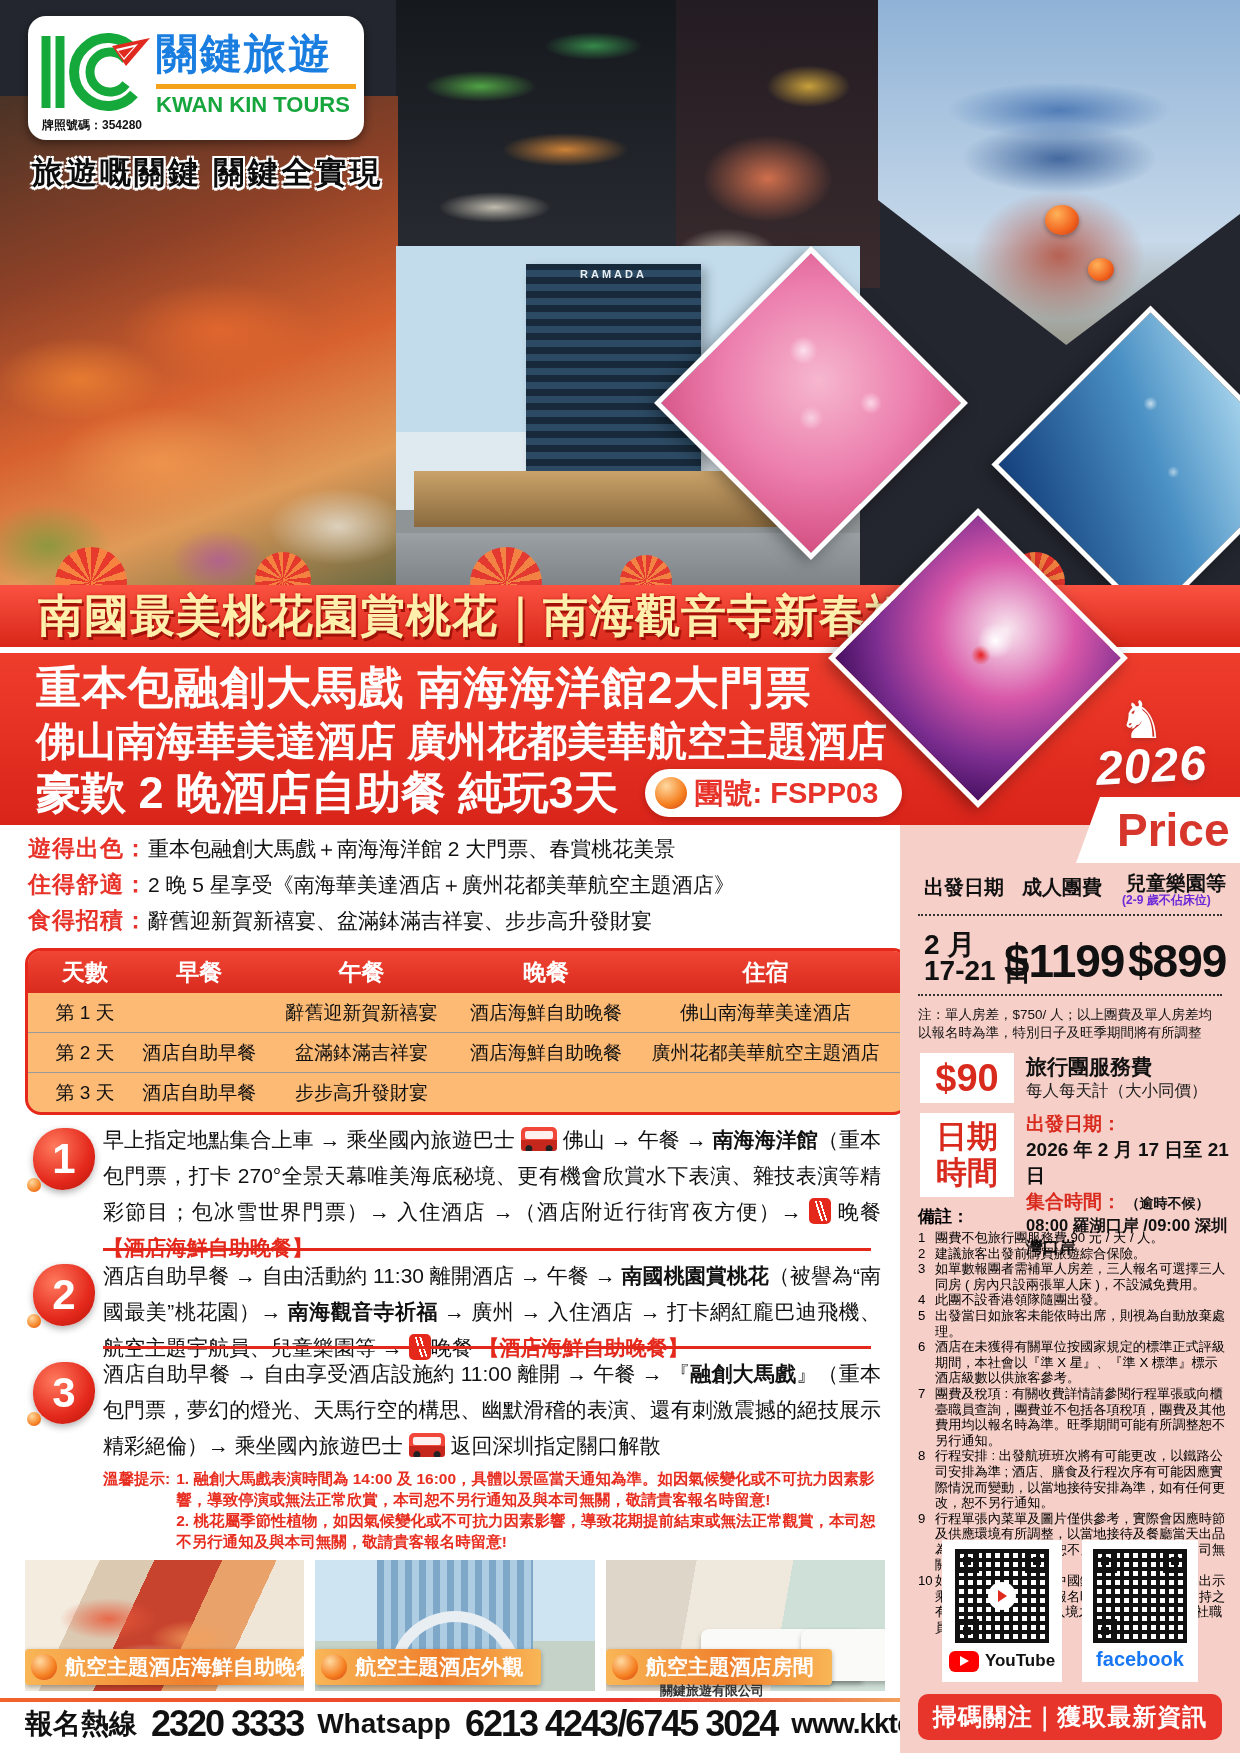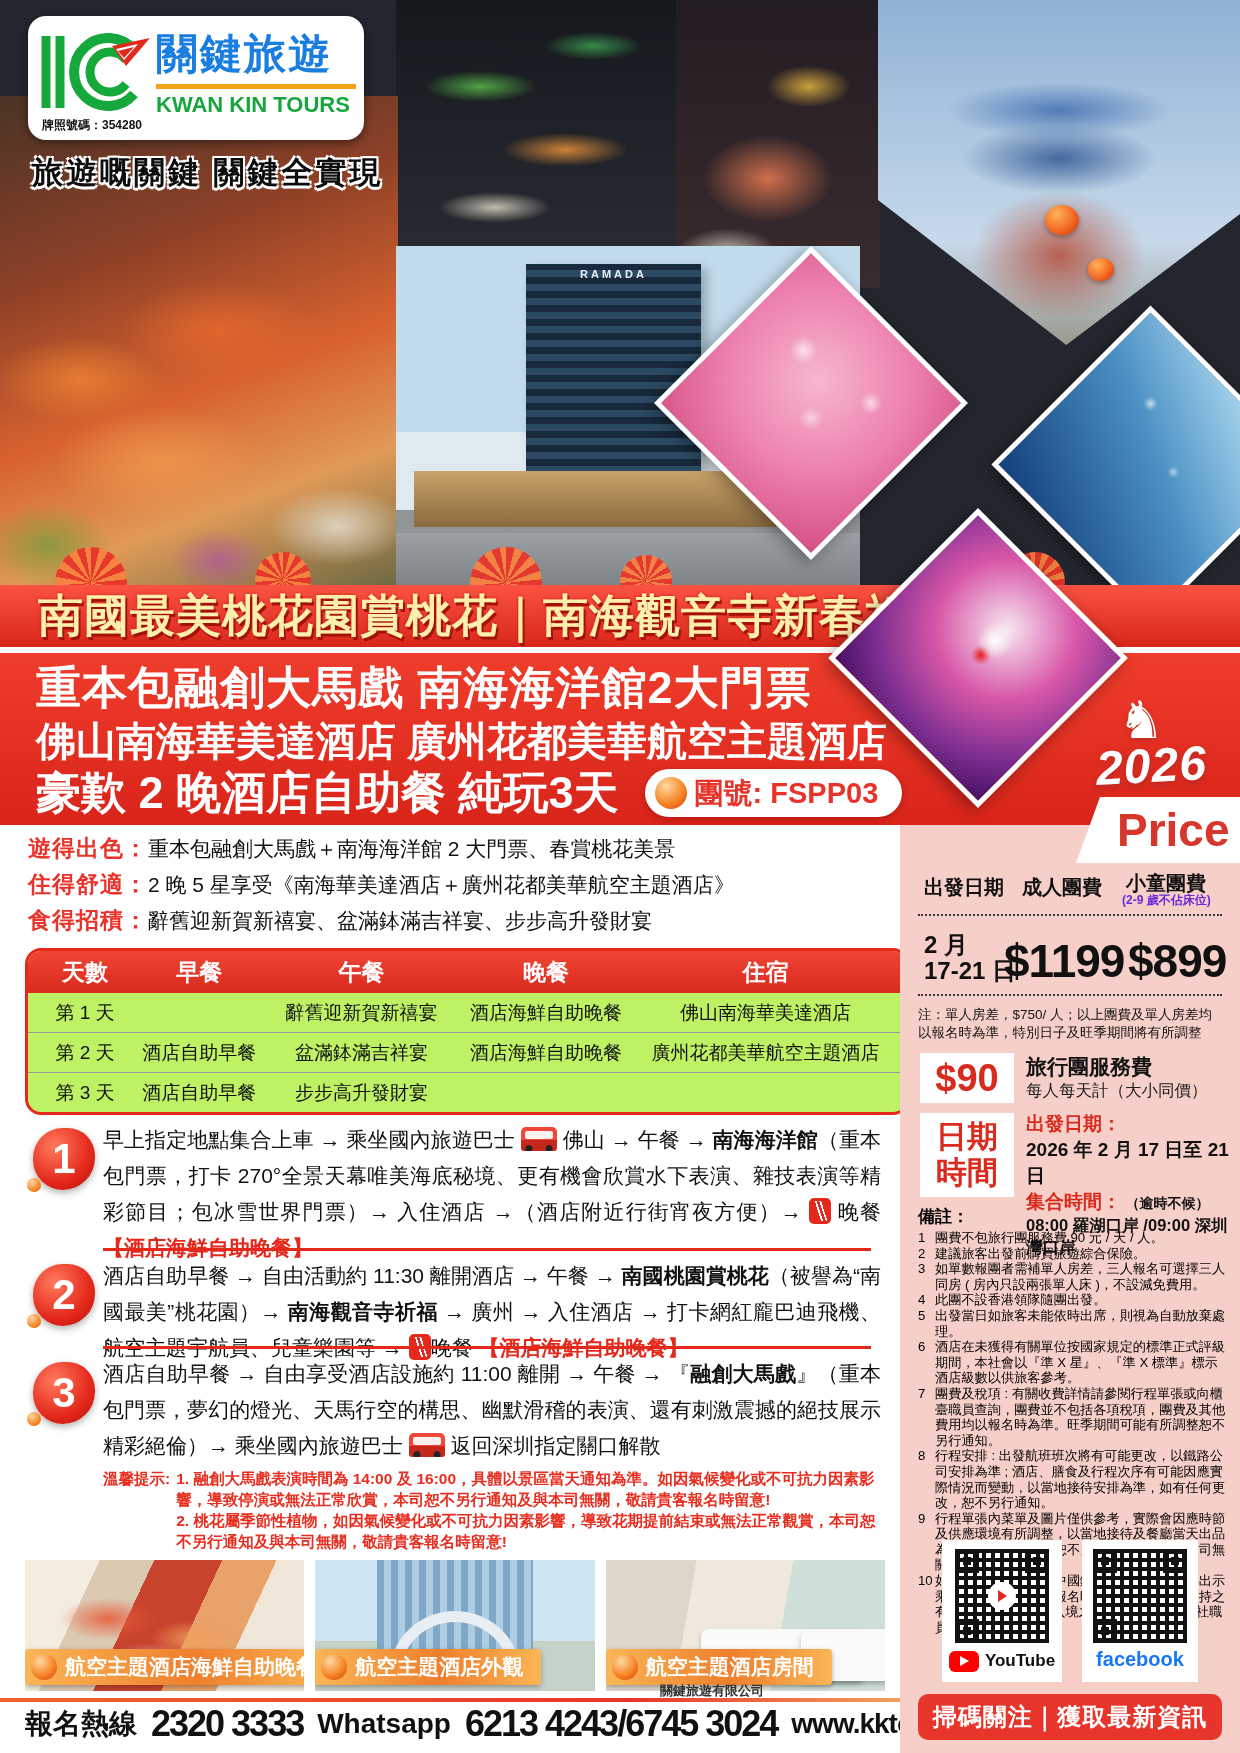"小童團費" div.sb { text: 小童團費 -> 兒童樂園等 }
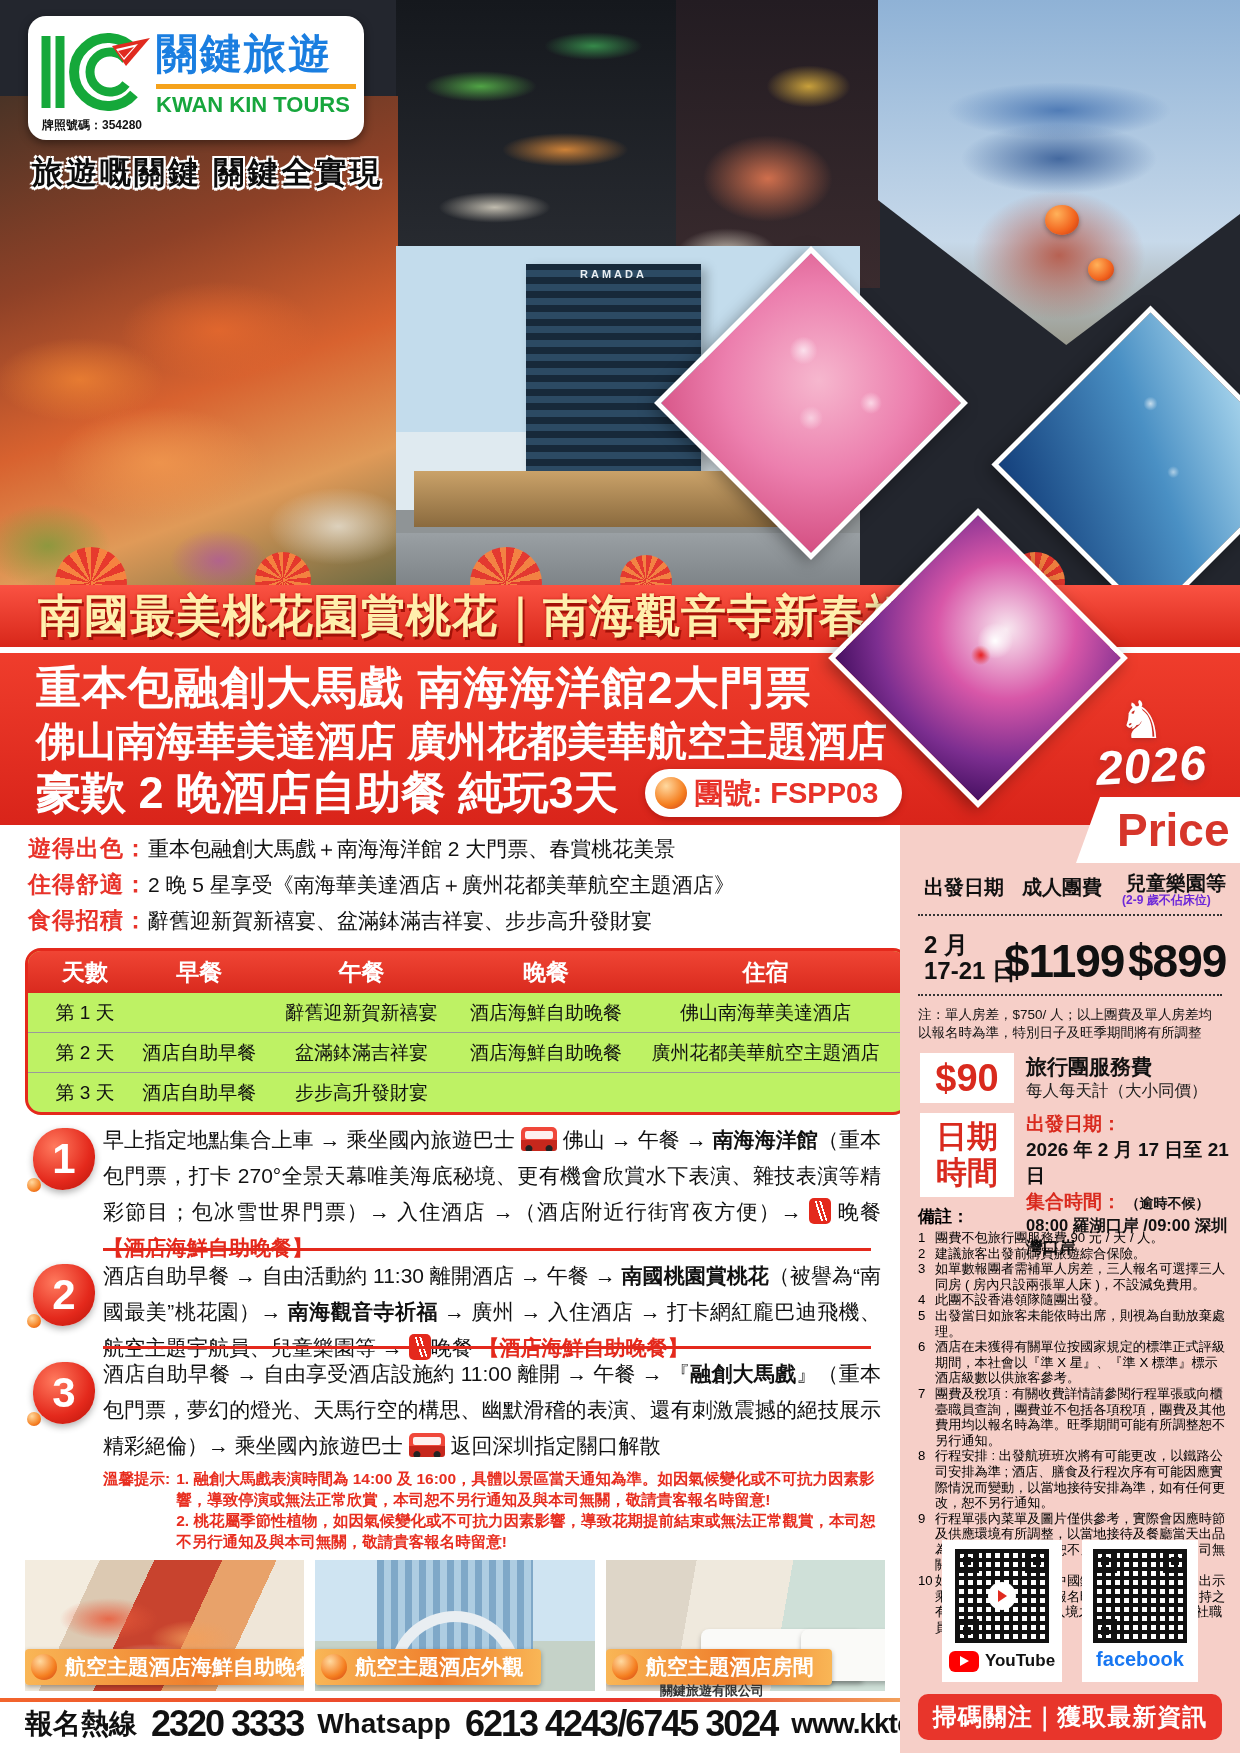"2 月" .pt-date { font-size: 24px -> 28px }
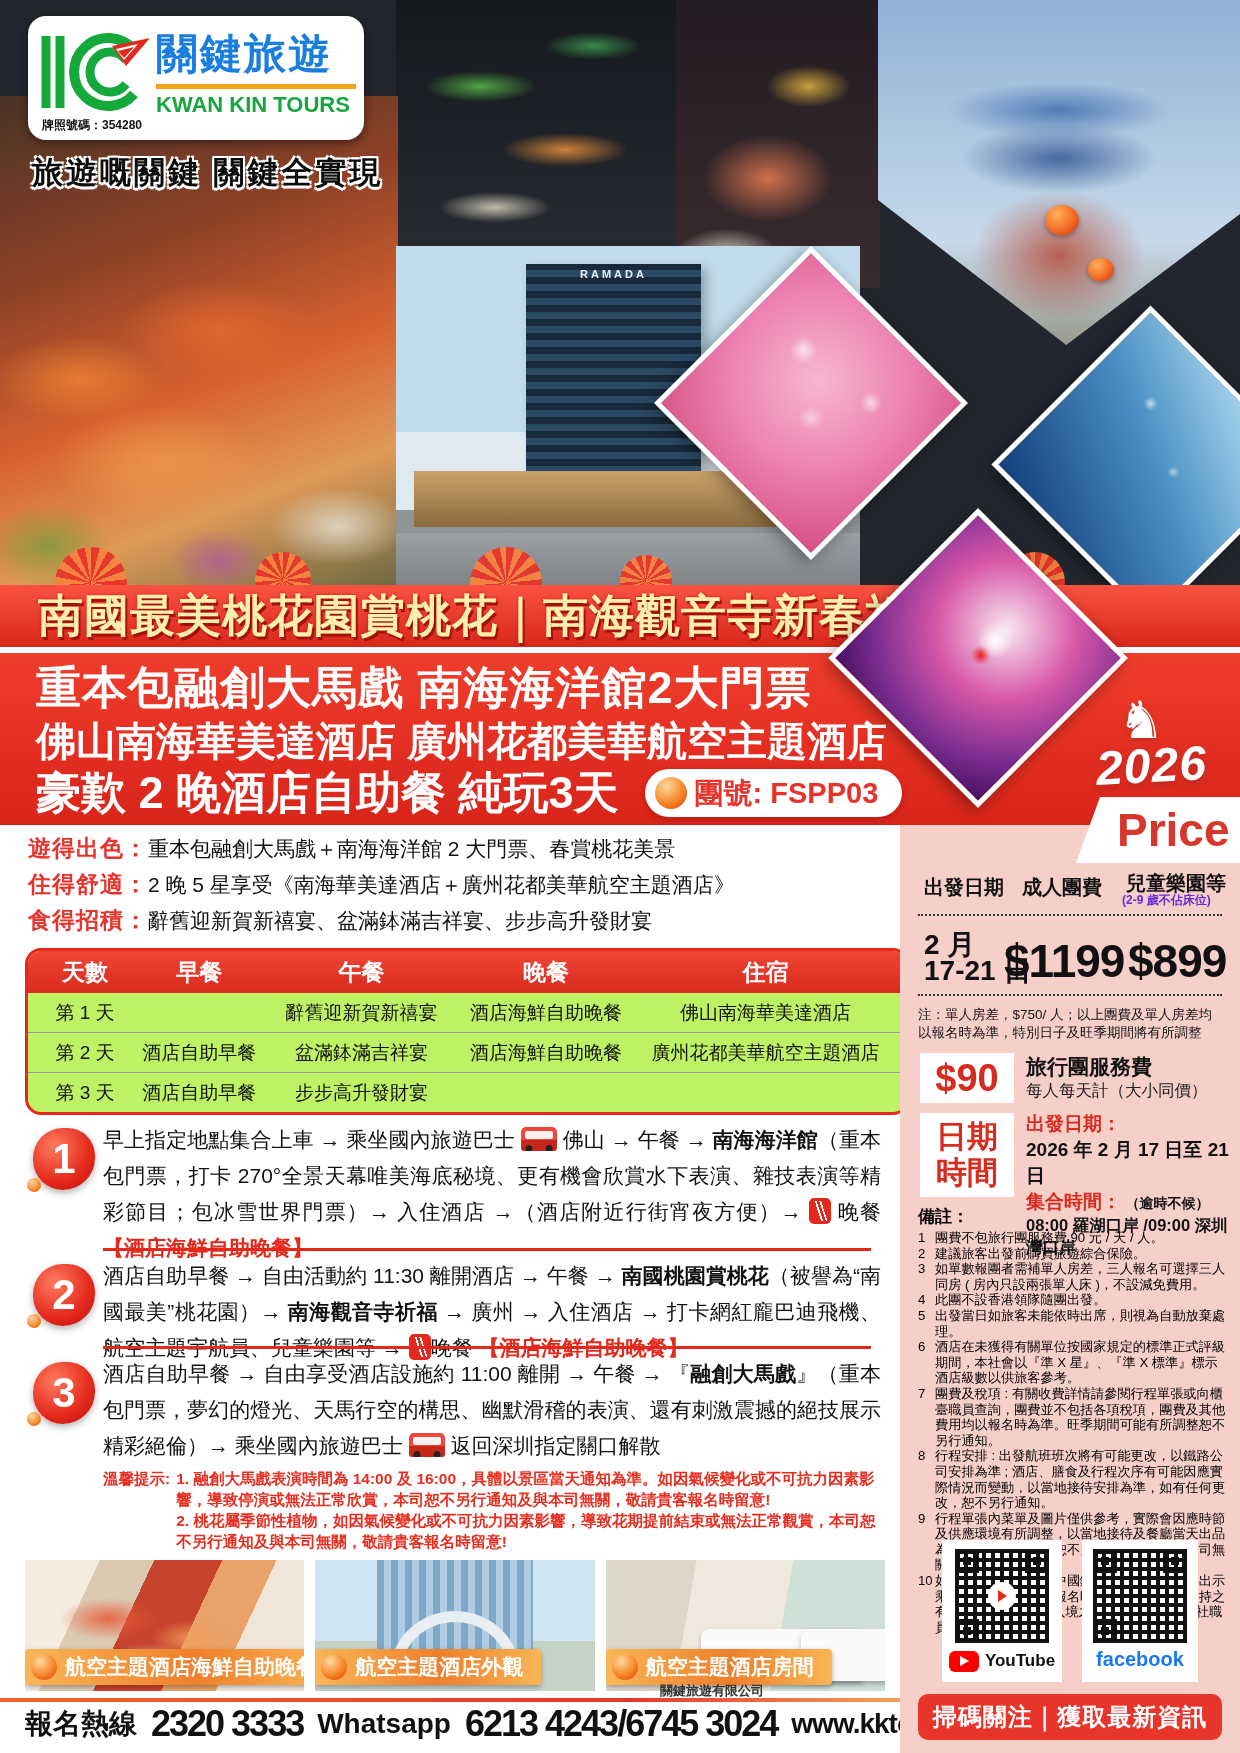"天數" .mtable { background: #bef264 -> #fdba74 }
